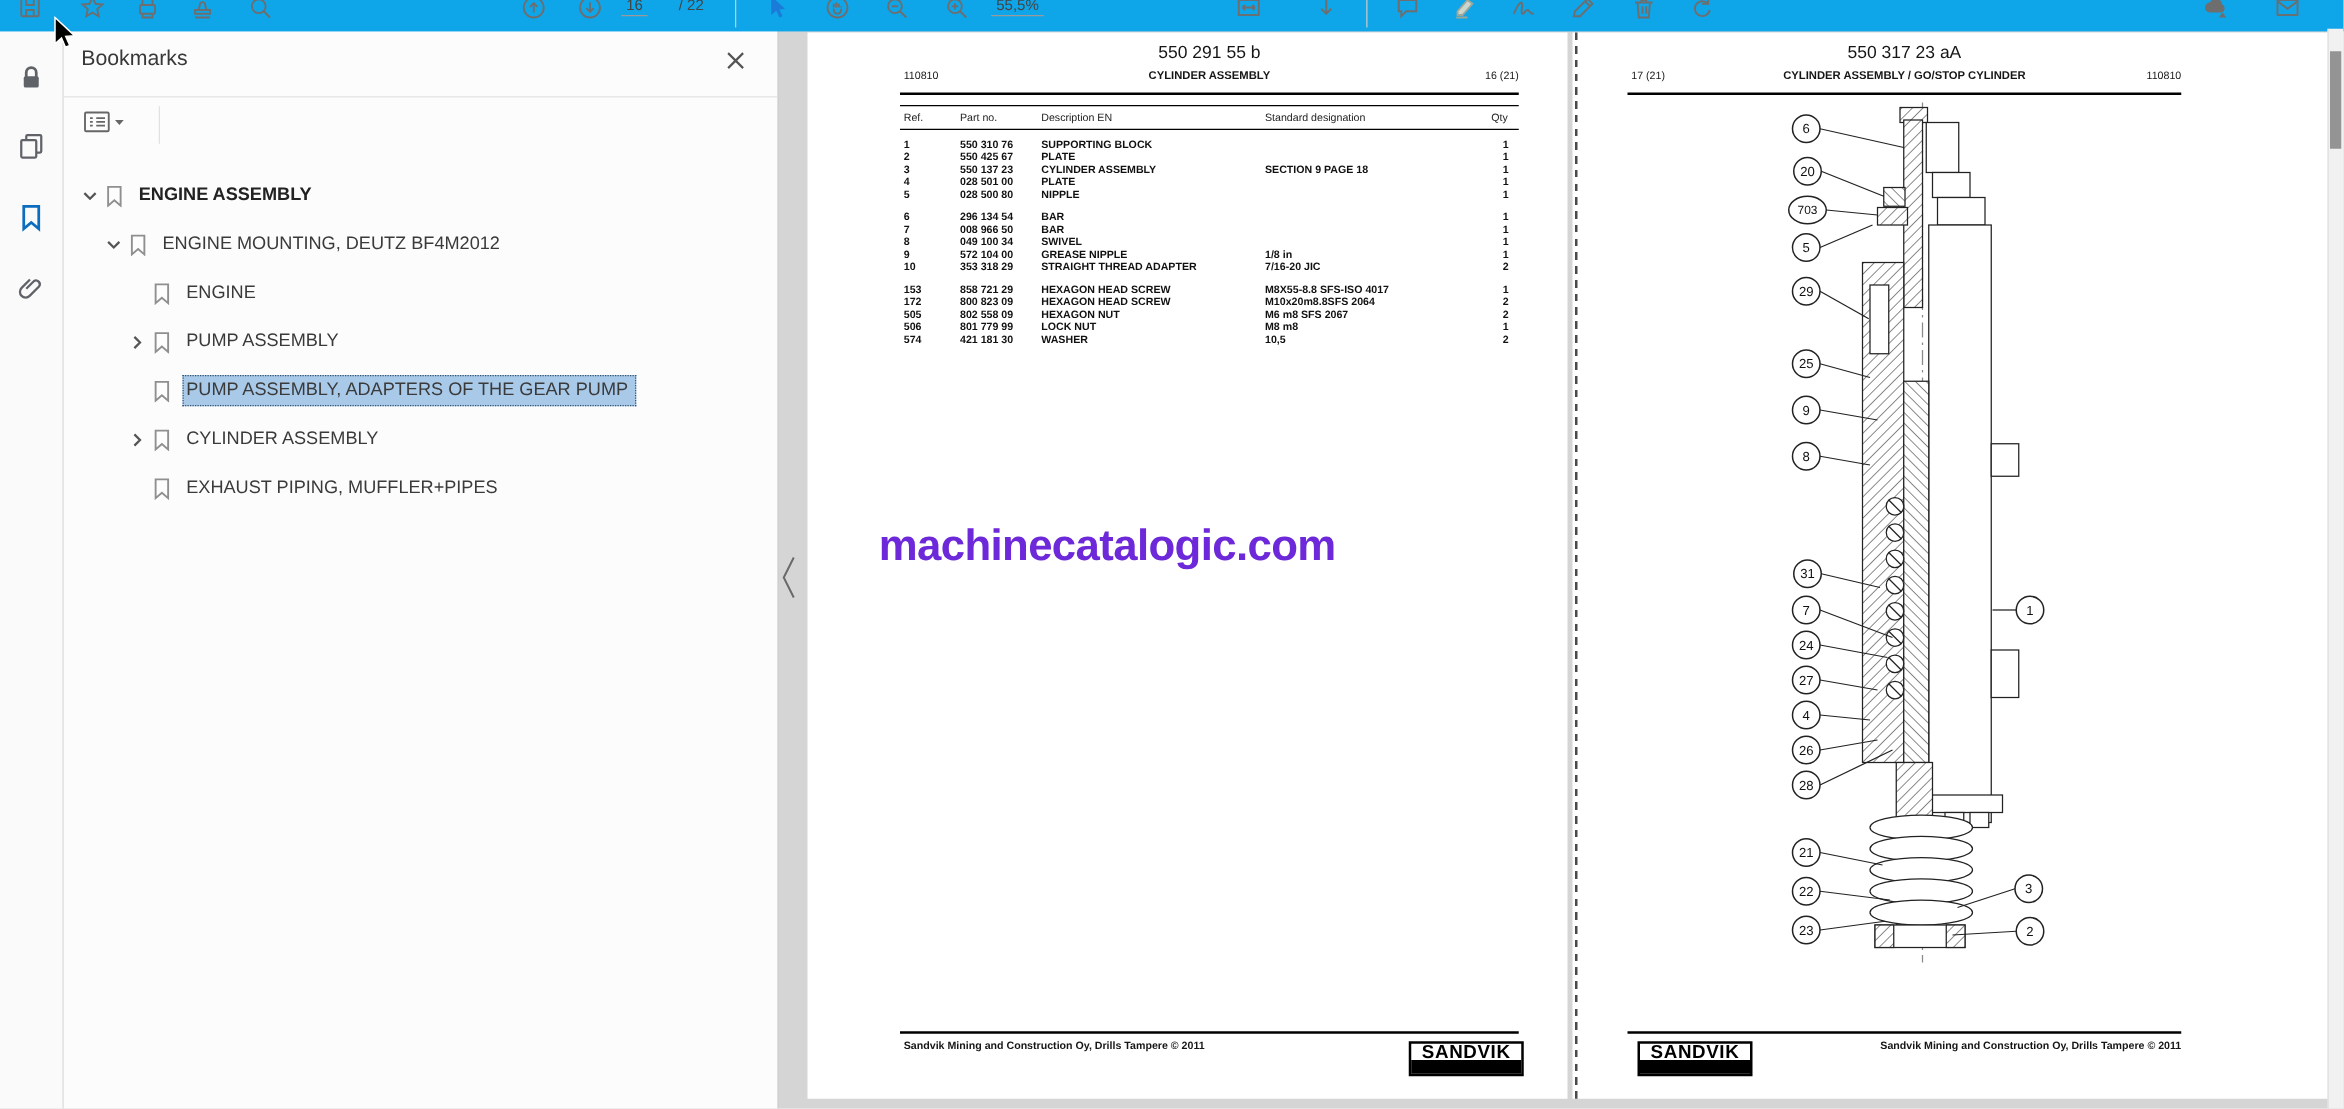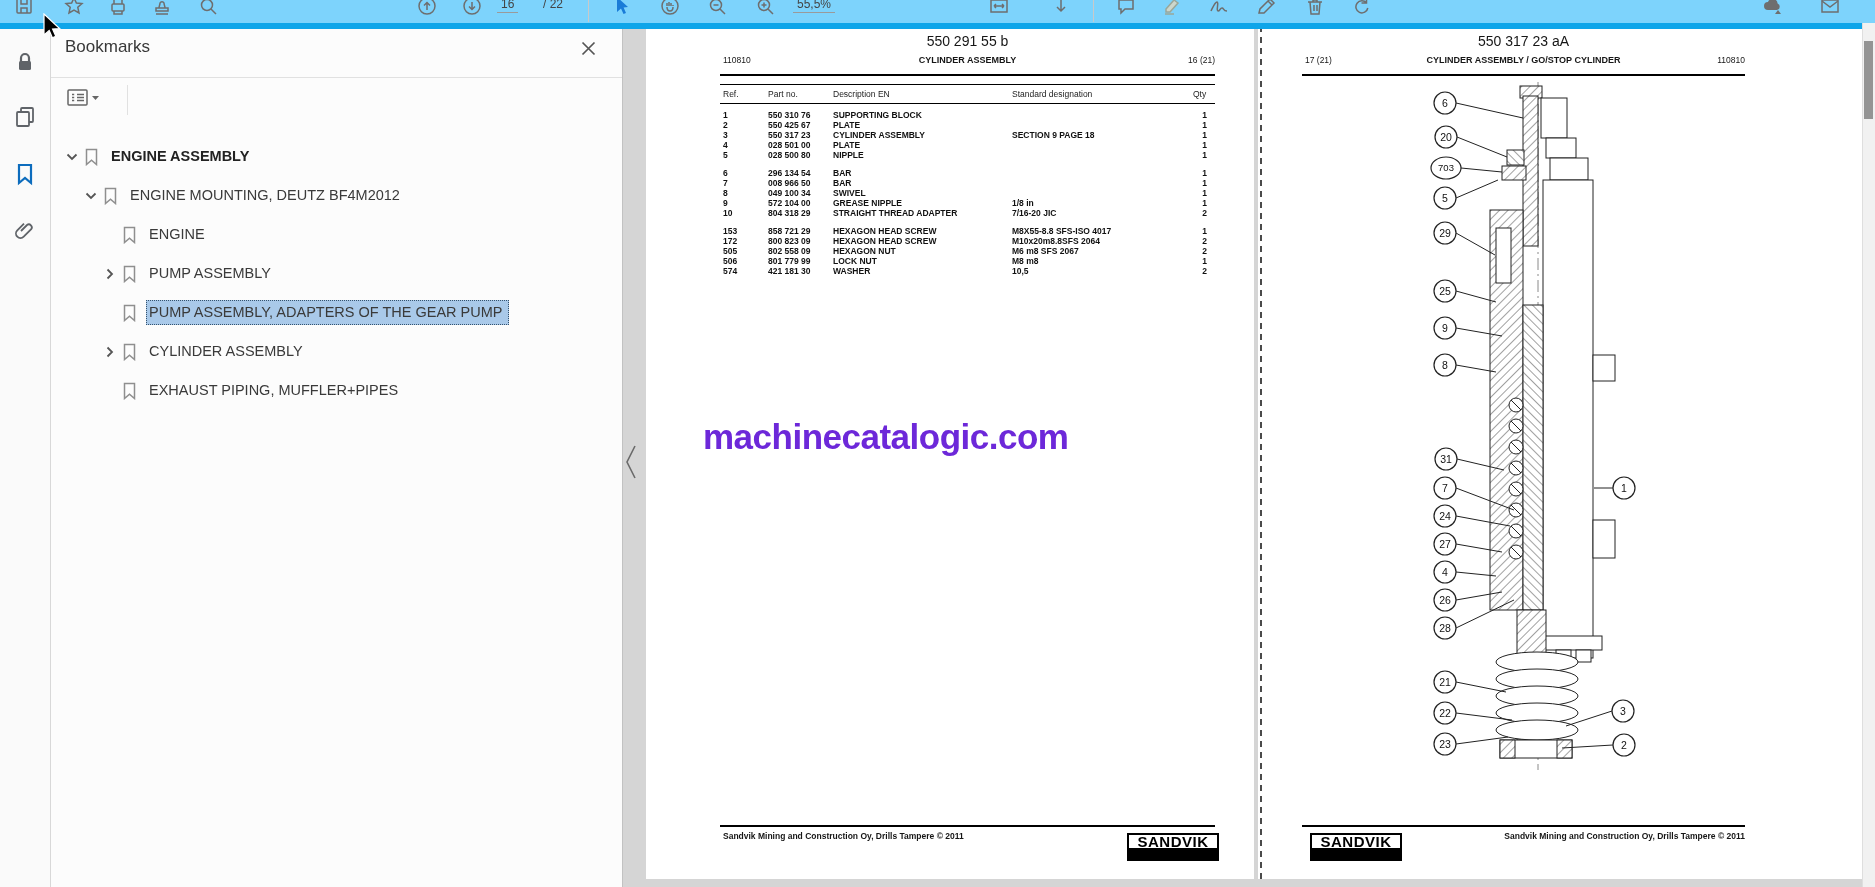"16" .toolbar { background: #7dd3fc -> #0ea5e9; border-bottom: 6px solid #0ea5e9 -> 2px solid #0ea5e9 }
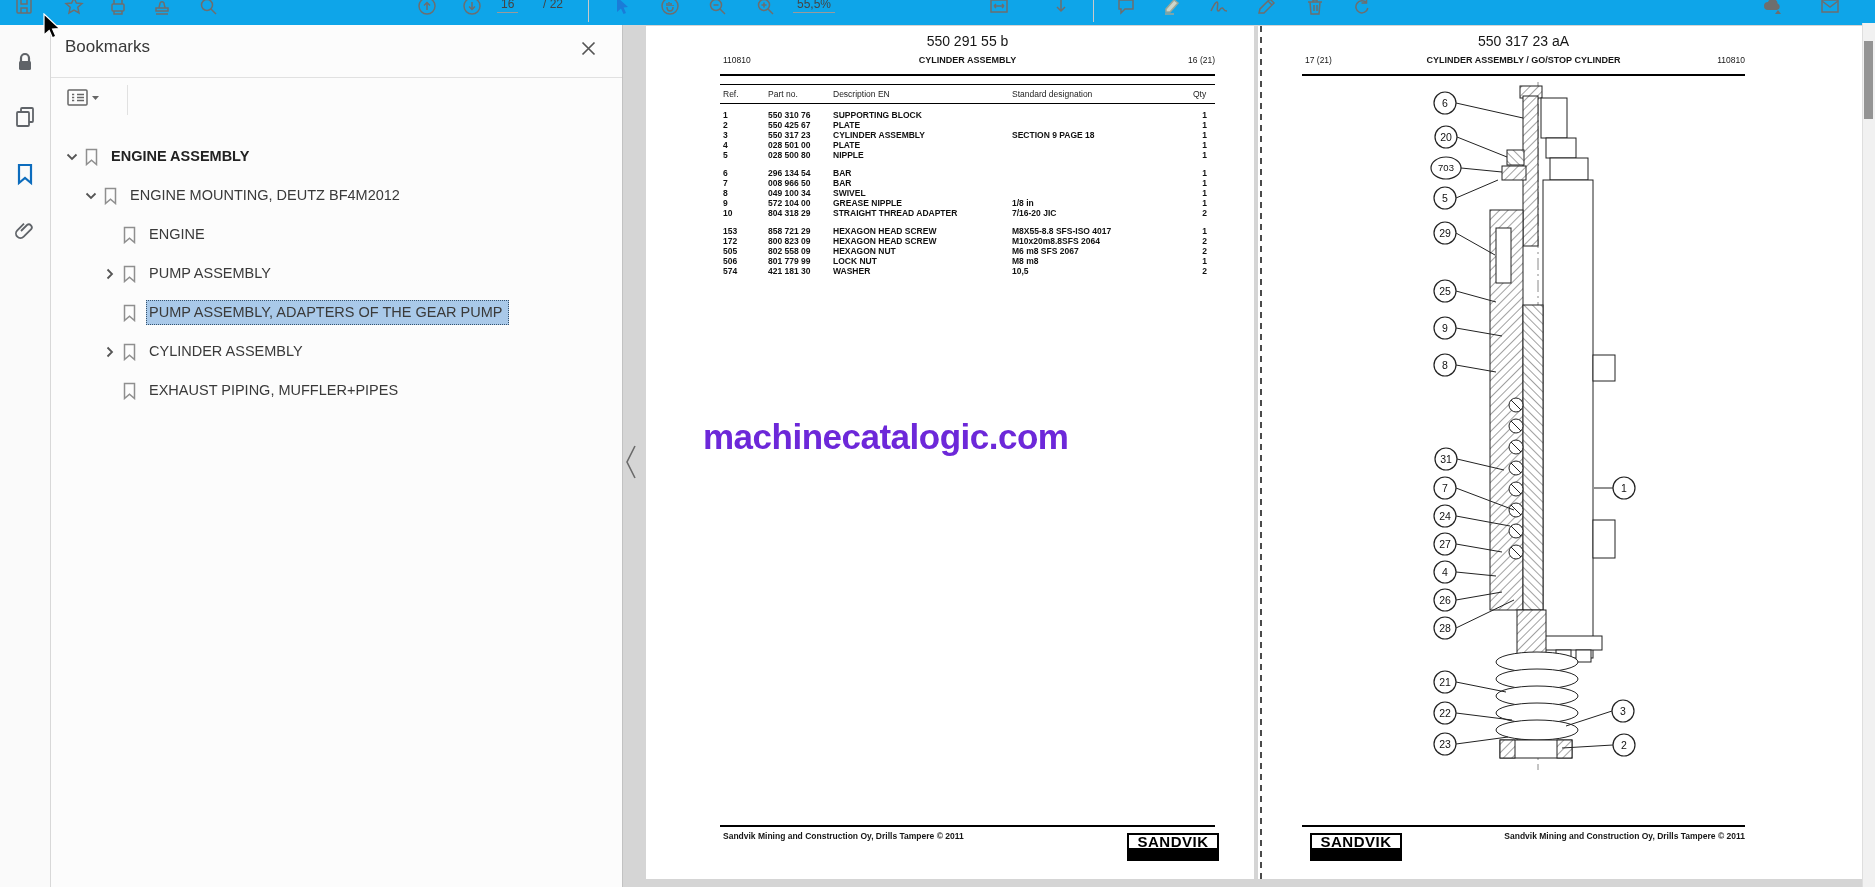"550 317 23" span.c-part { text: 550 317 -> 550 137 }
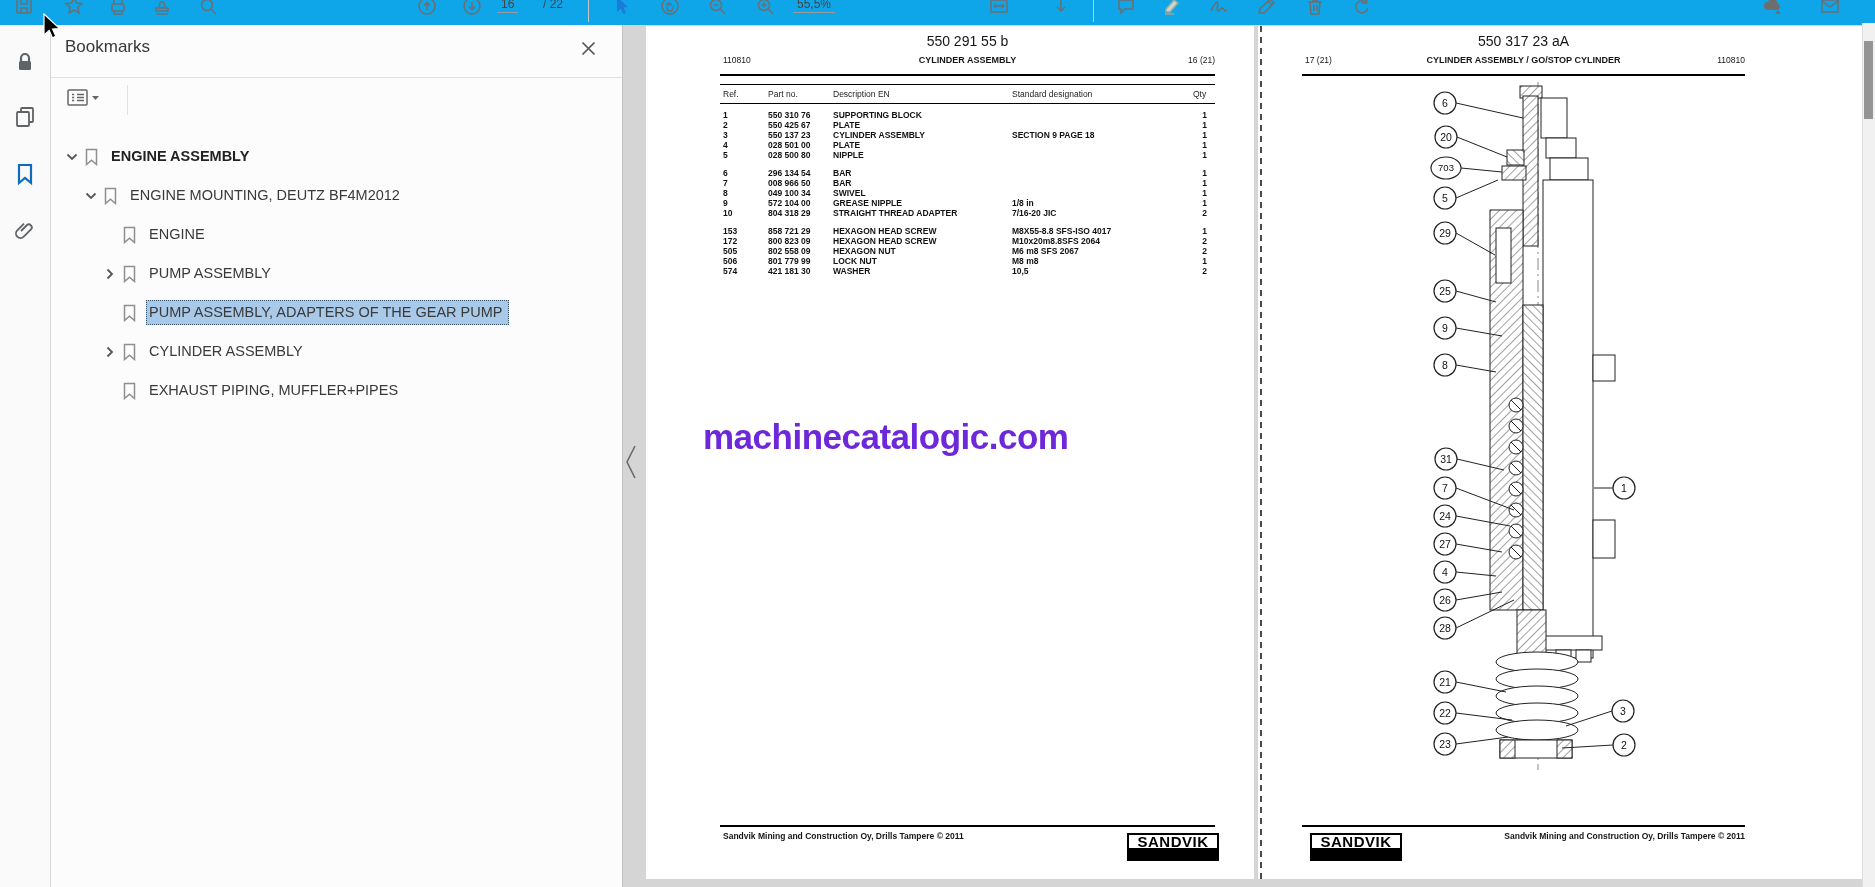"804 318 29" span.c-part { text: 804 318 -> 353 318 }
